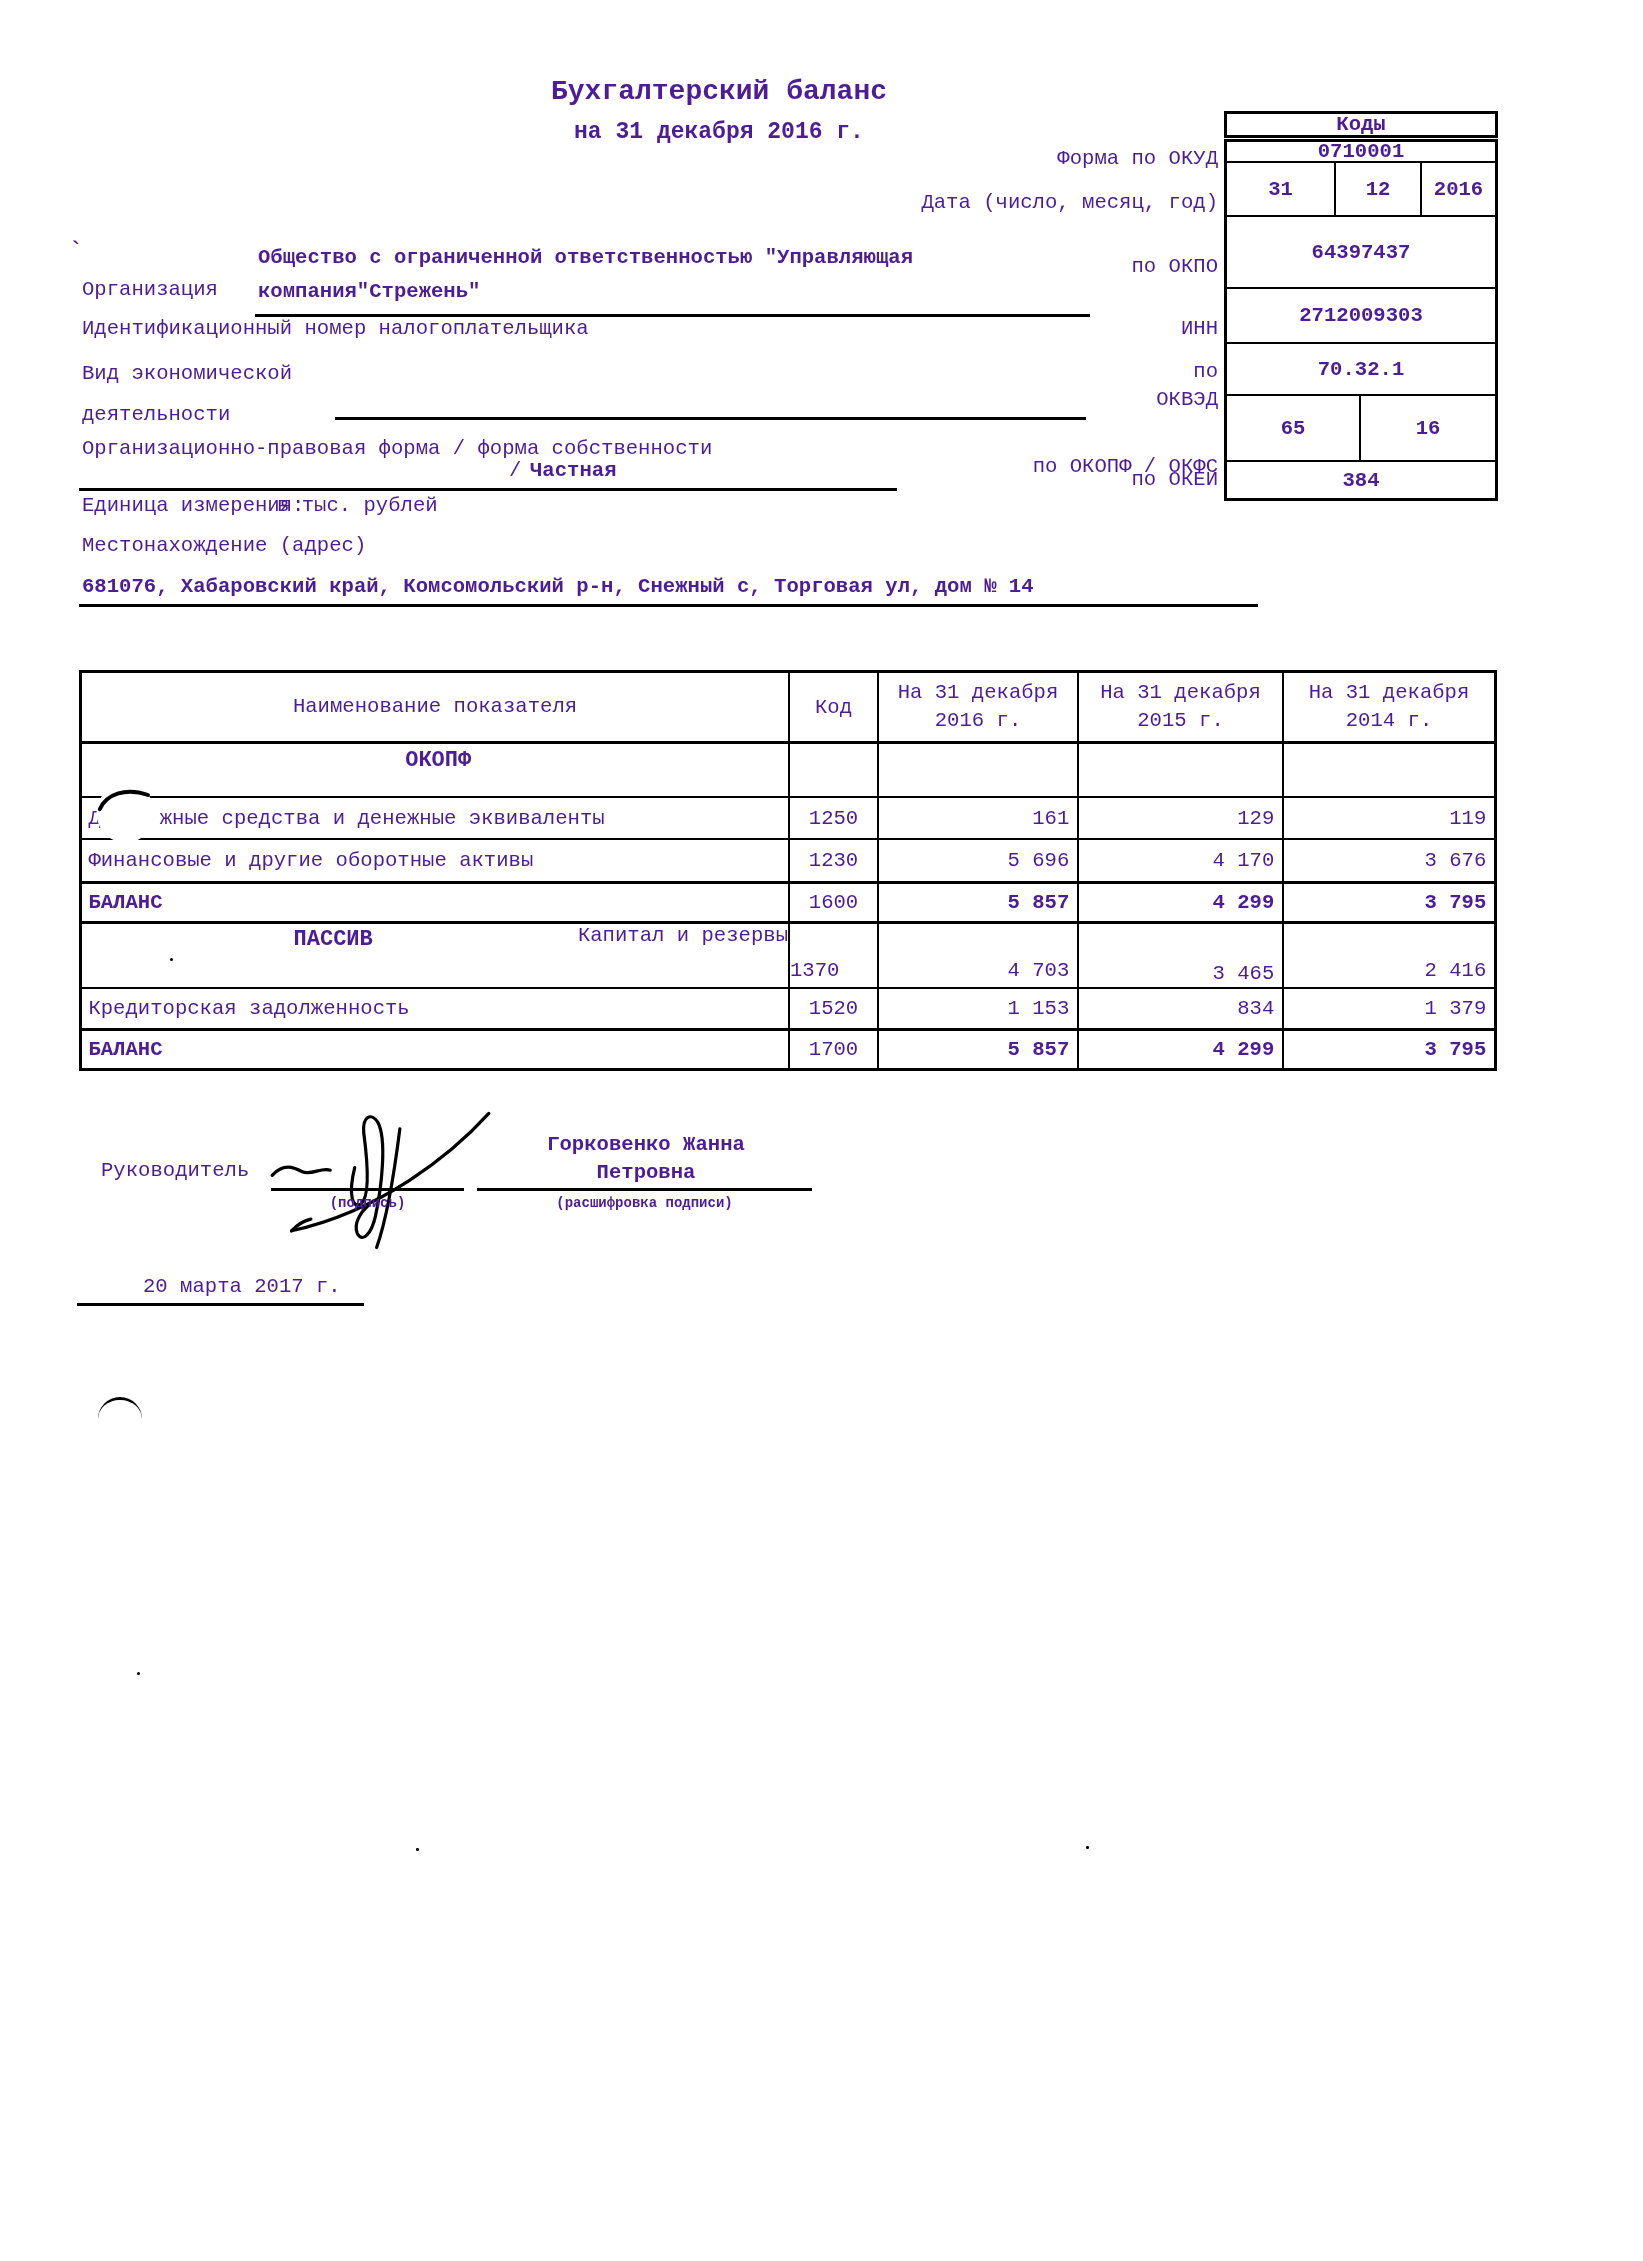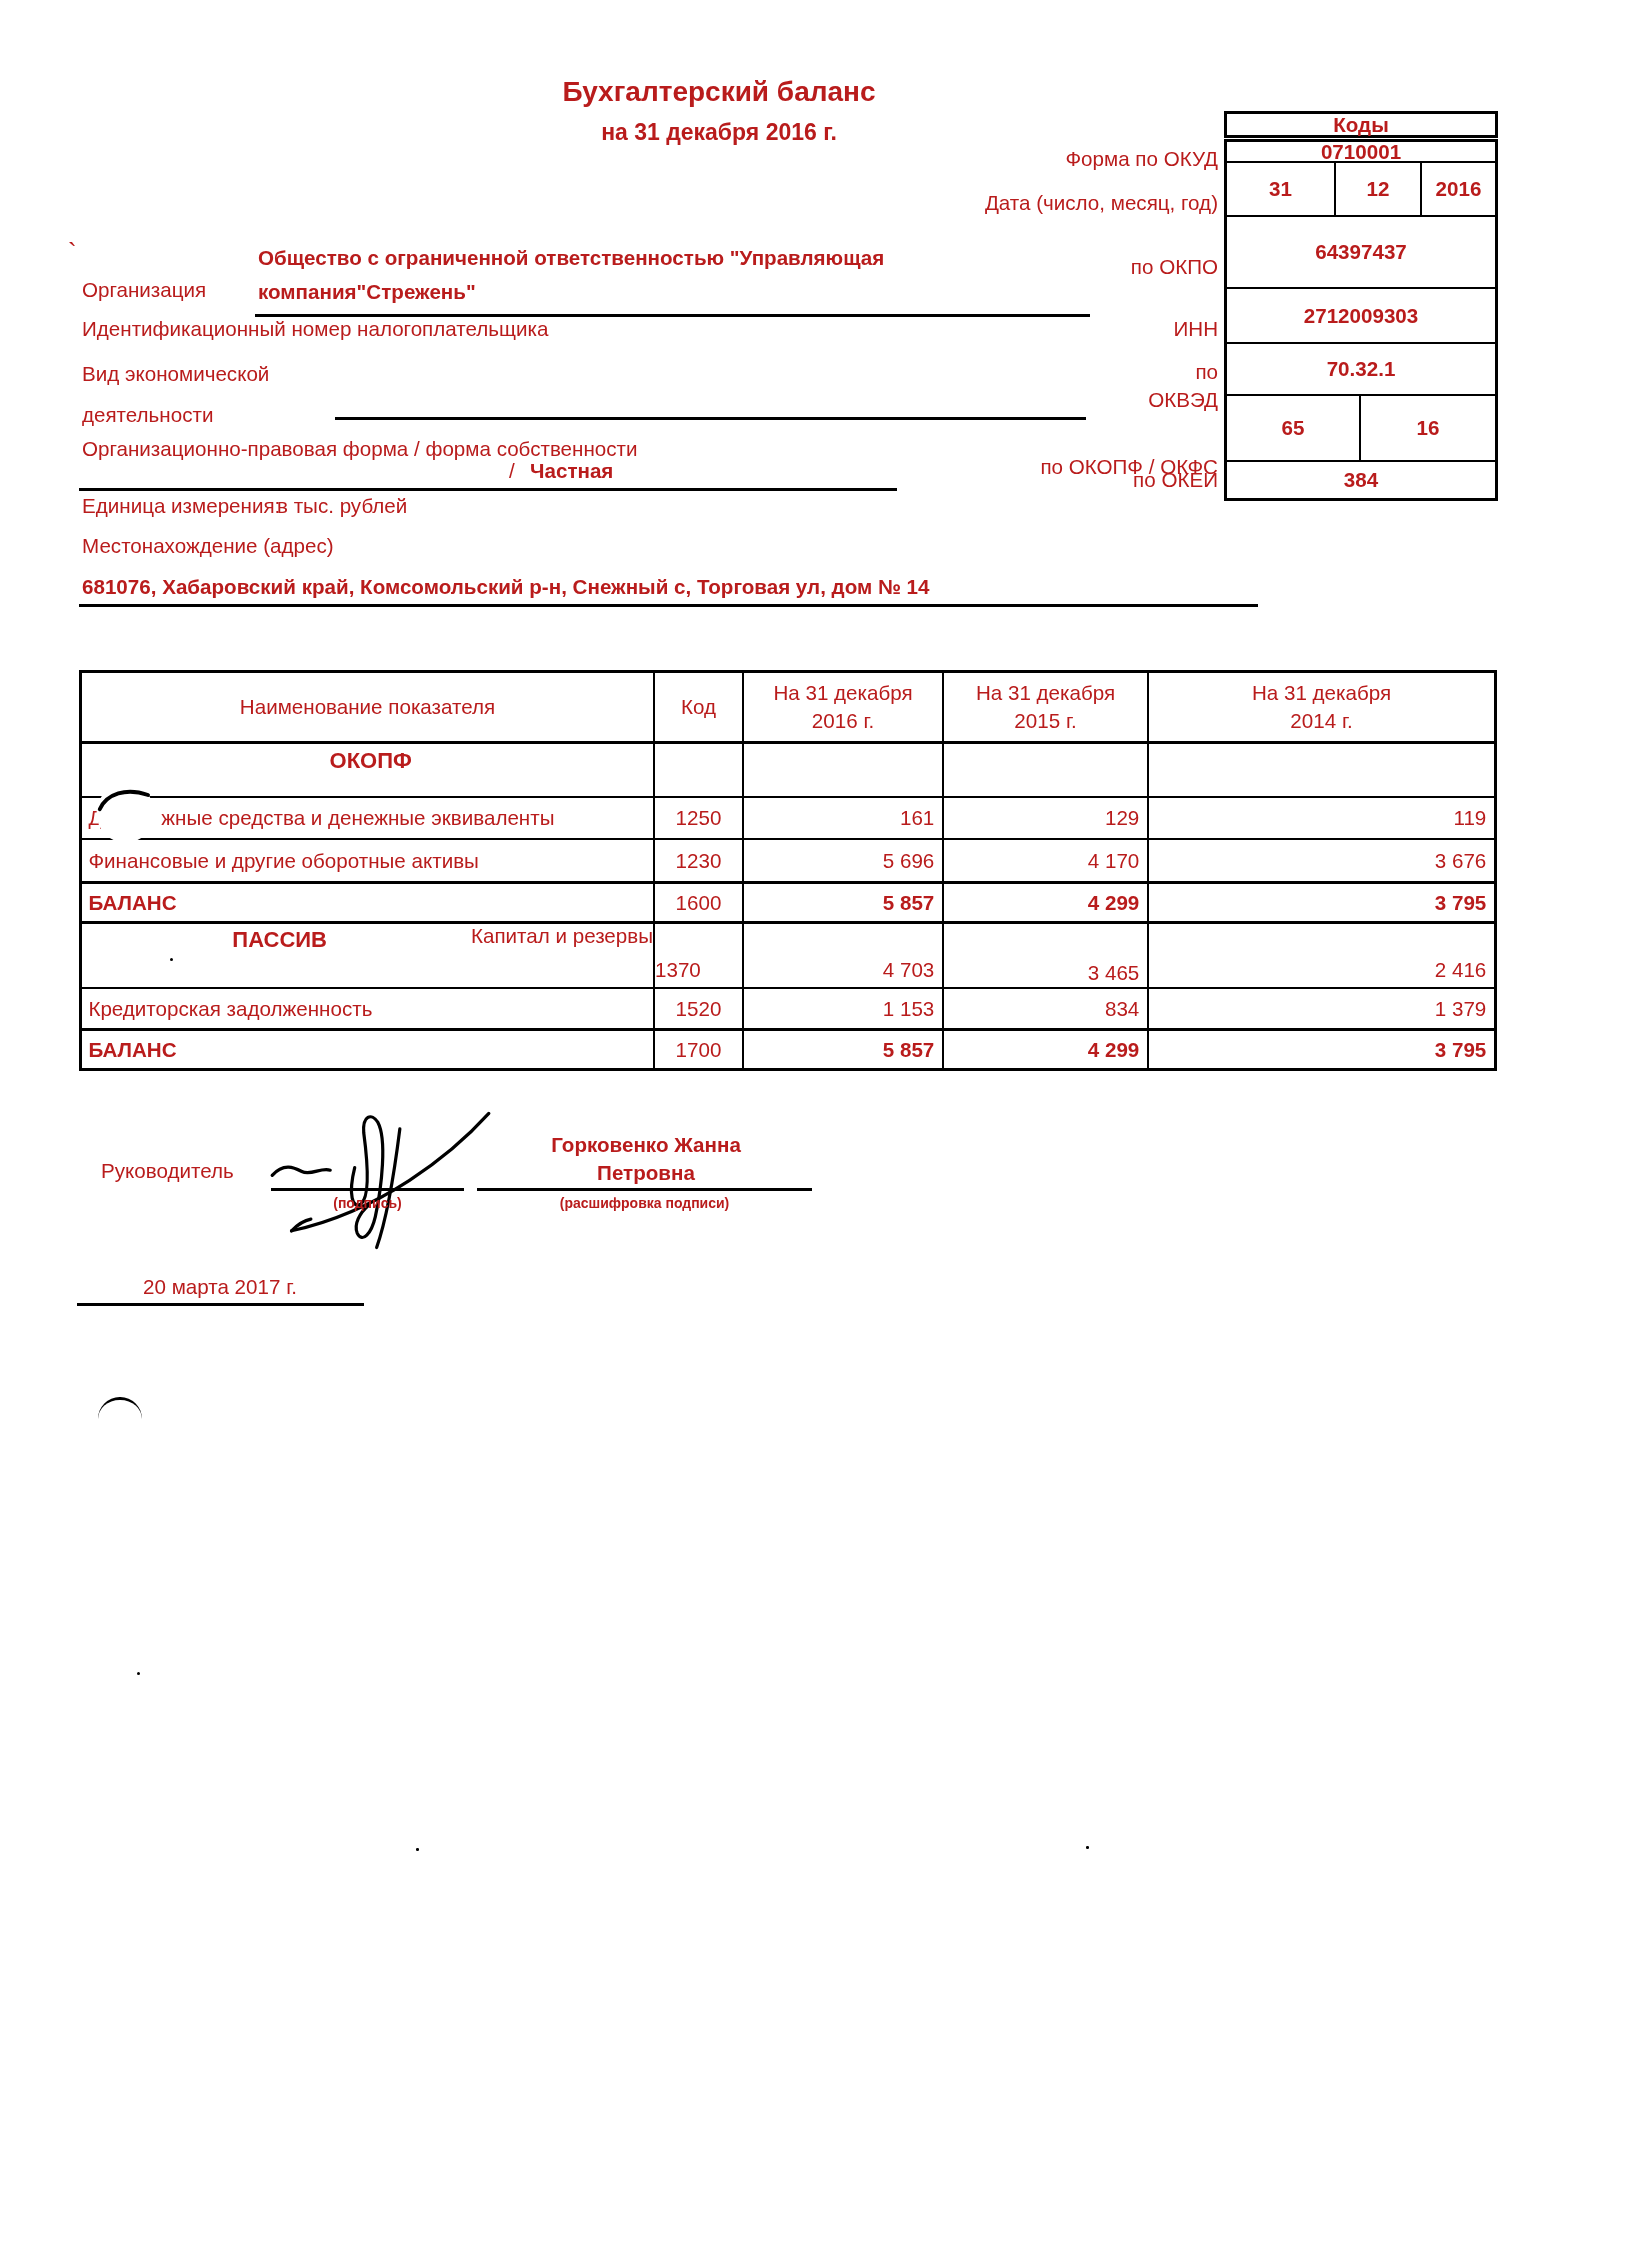"Бухгалтерский баланс" .page { color: #b91c1c -> #4c1d95; font-family: Liberation Sans, sans-serif -> Liberation Mono, monospace }
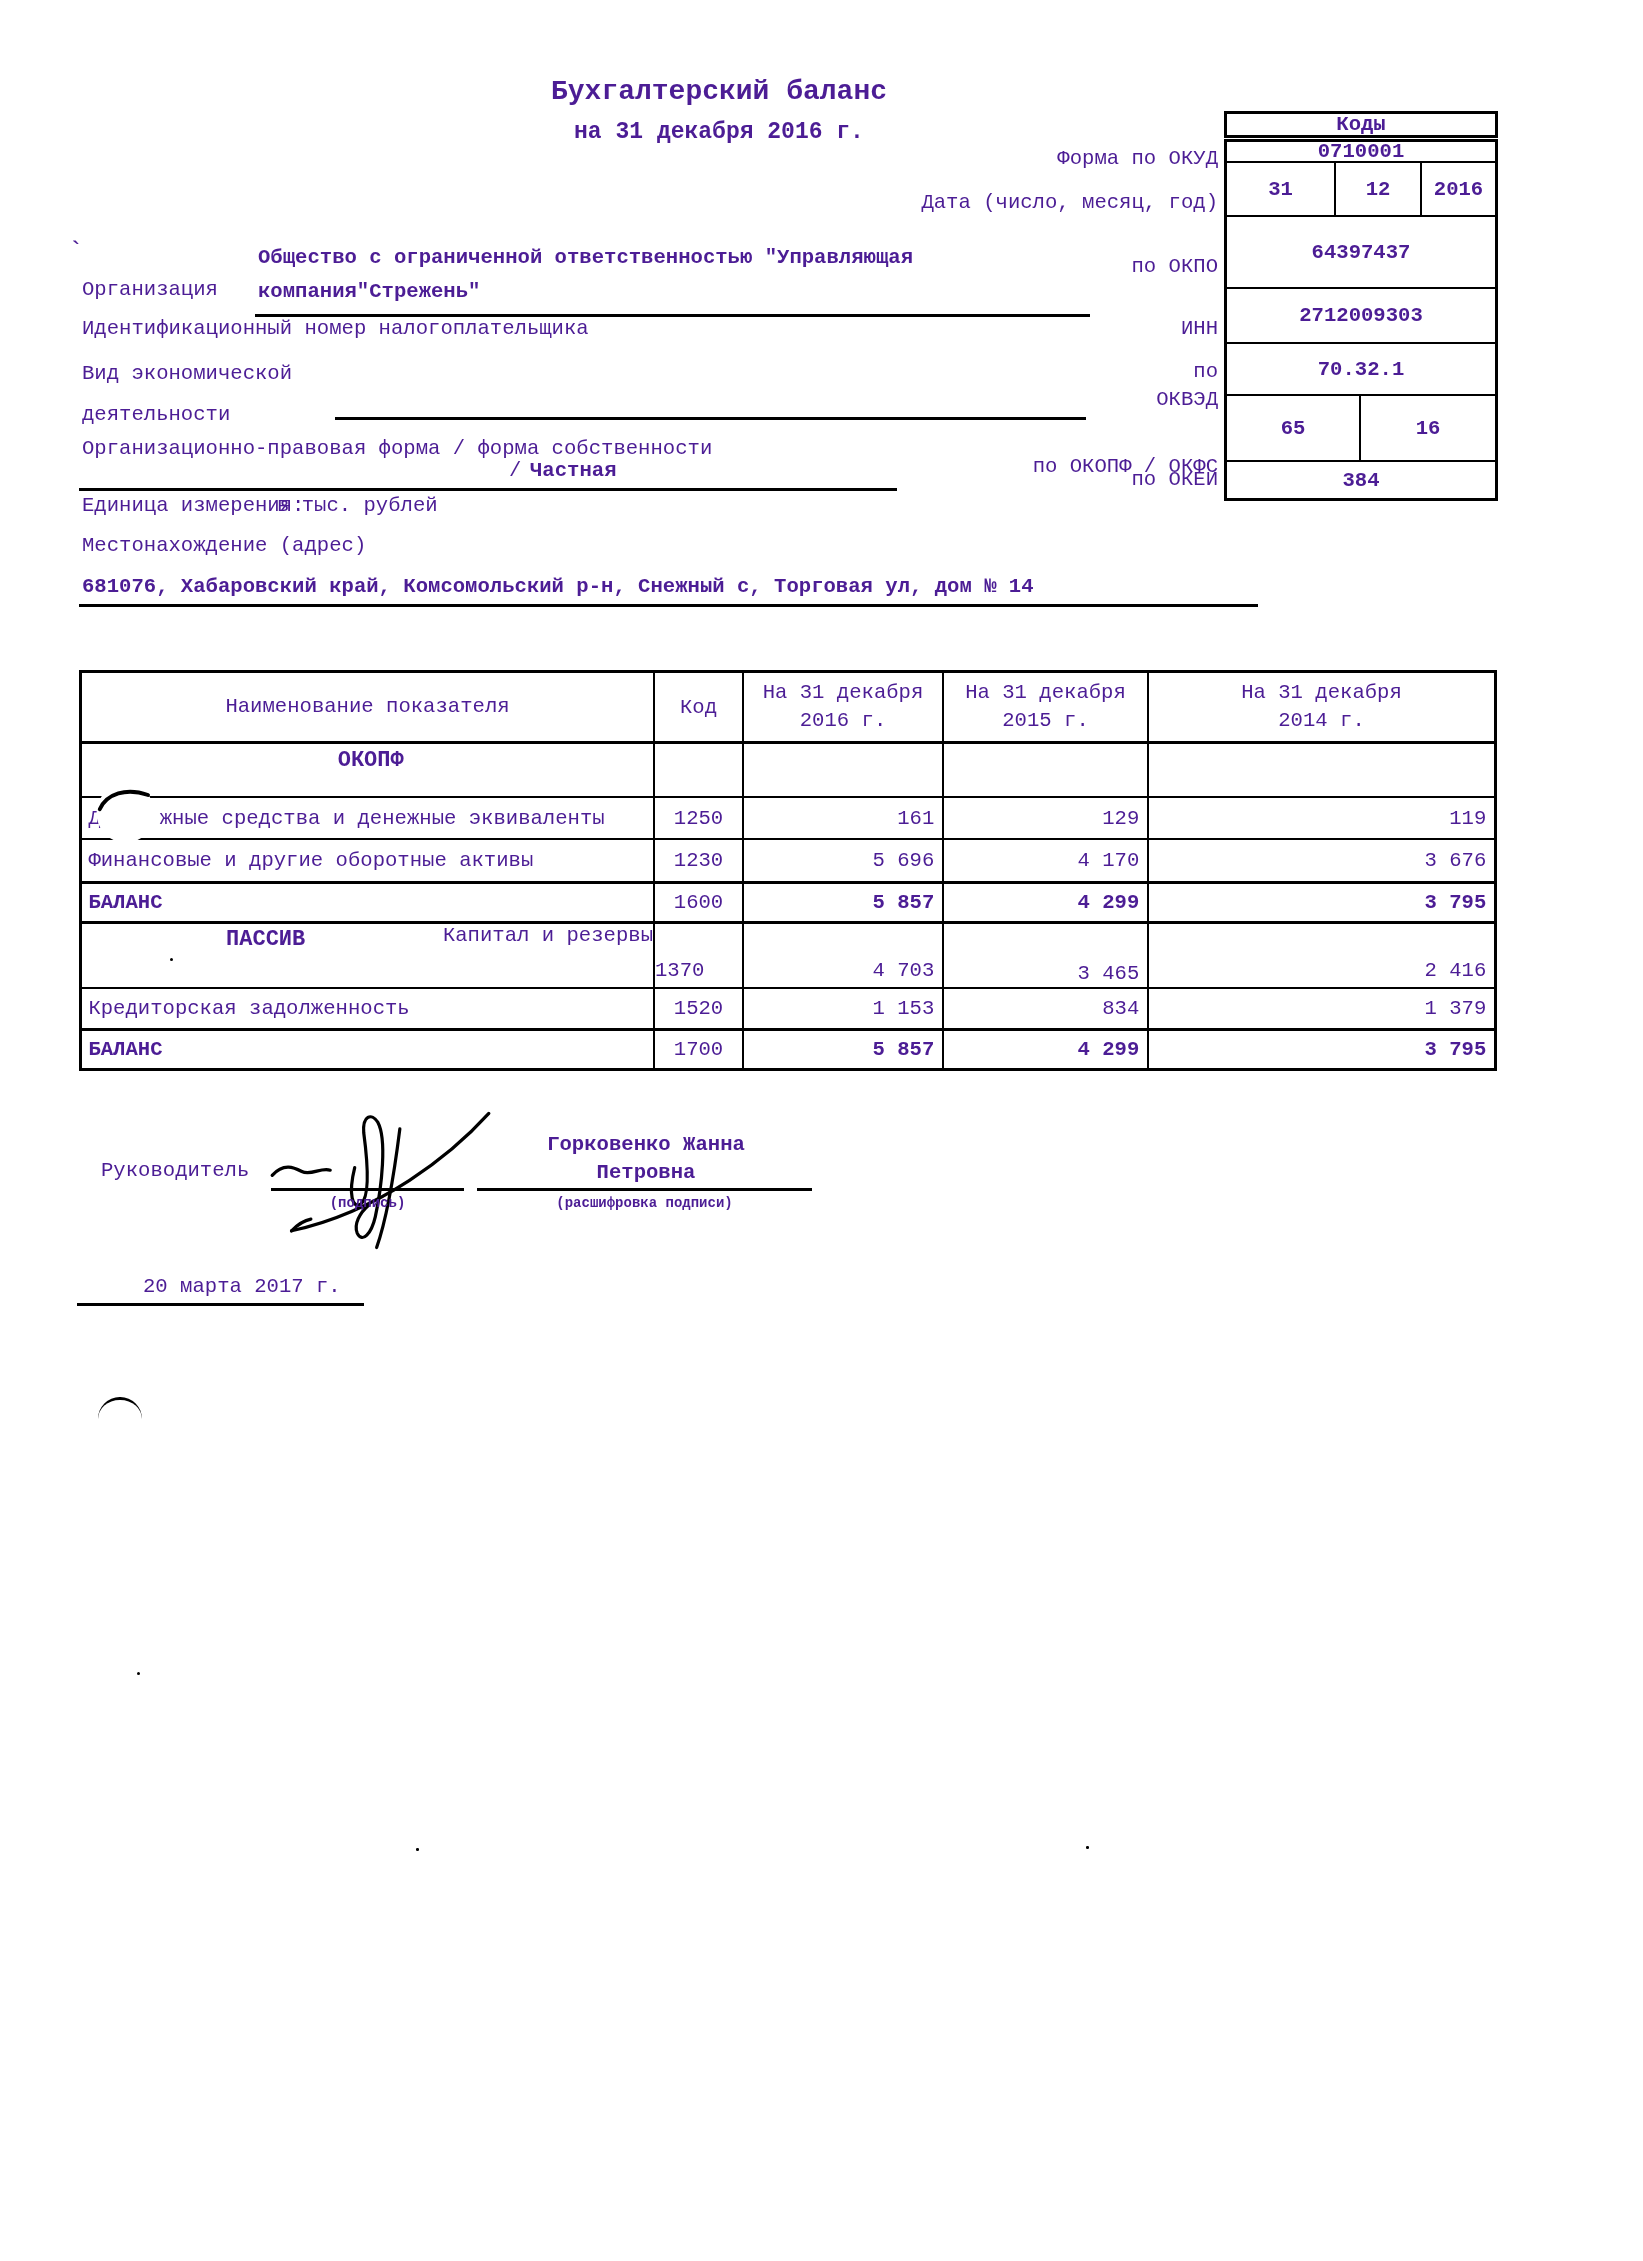"Наименование показателя" .cn { width: 571px -> 706px }
